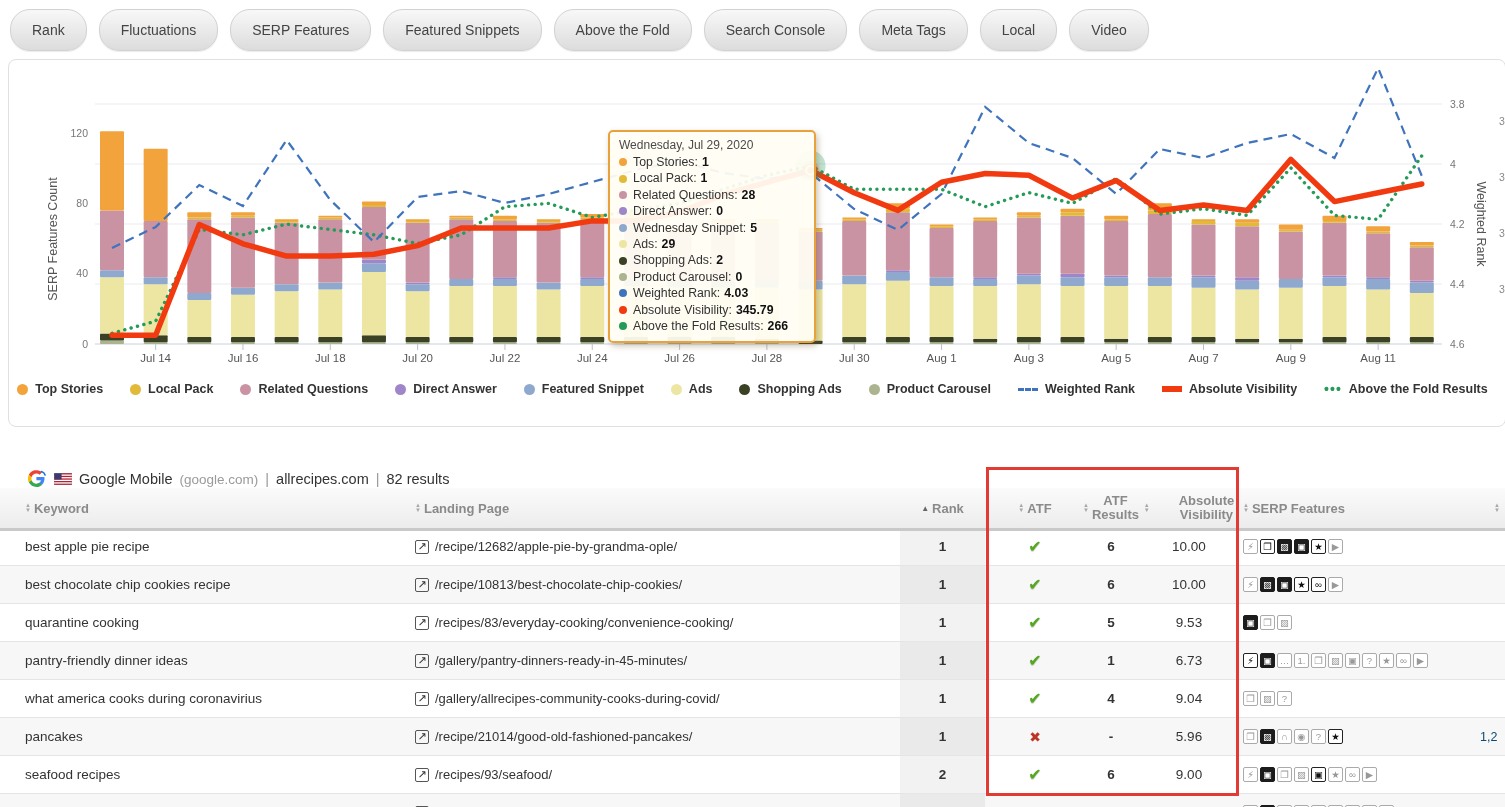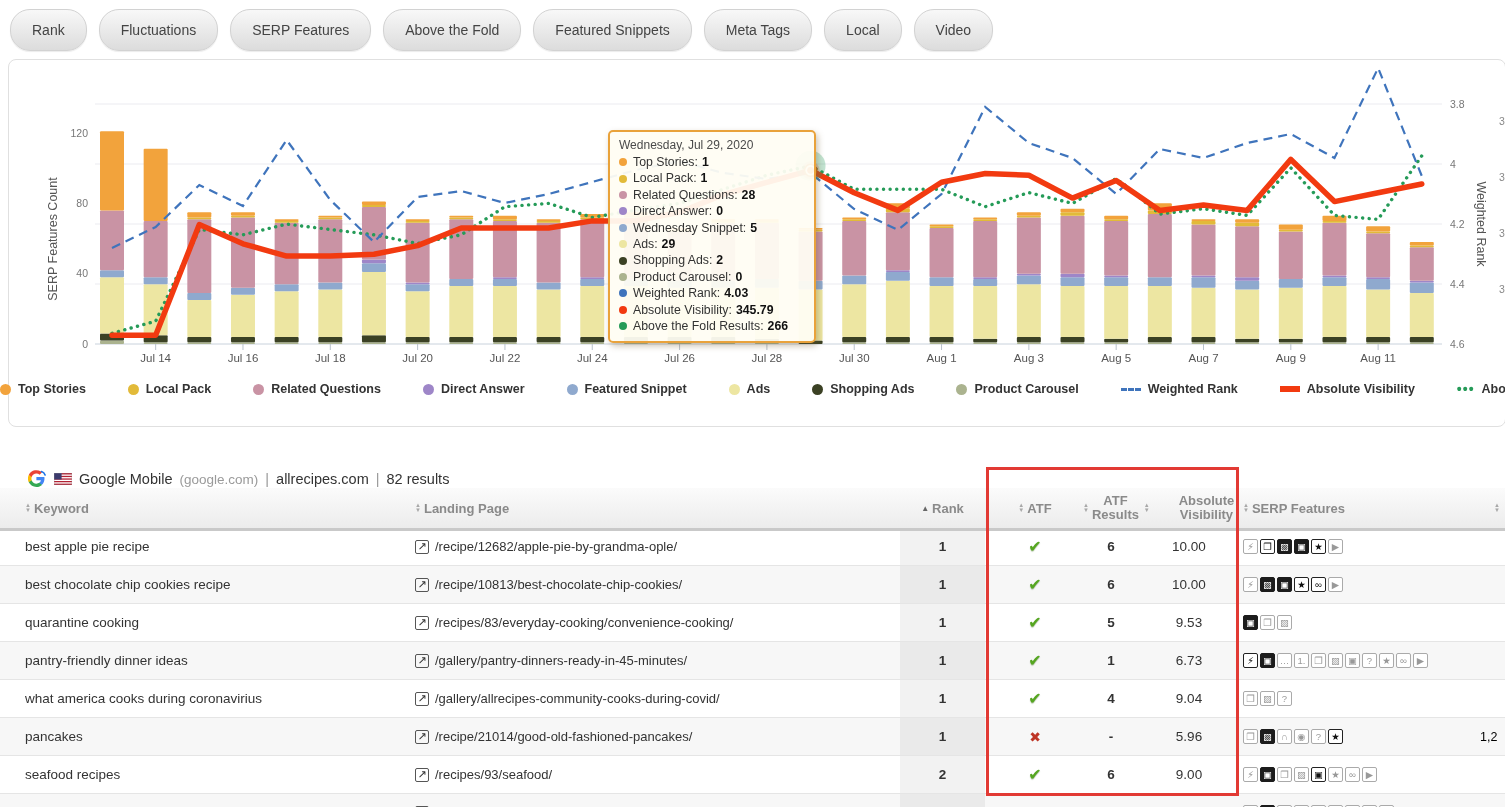"Above the Fold" div.nav-btn { order: before "Featured Snippets" -> after "Featured Snippets" }
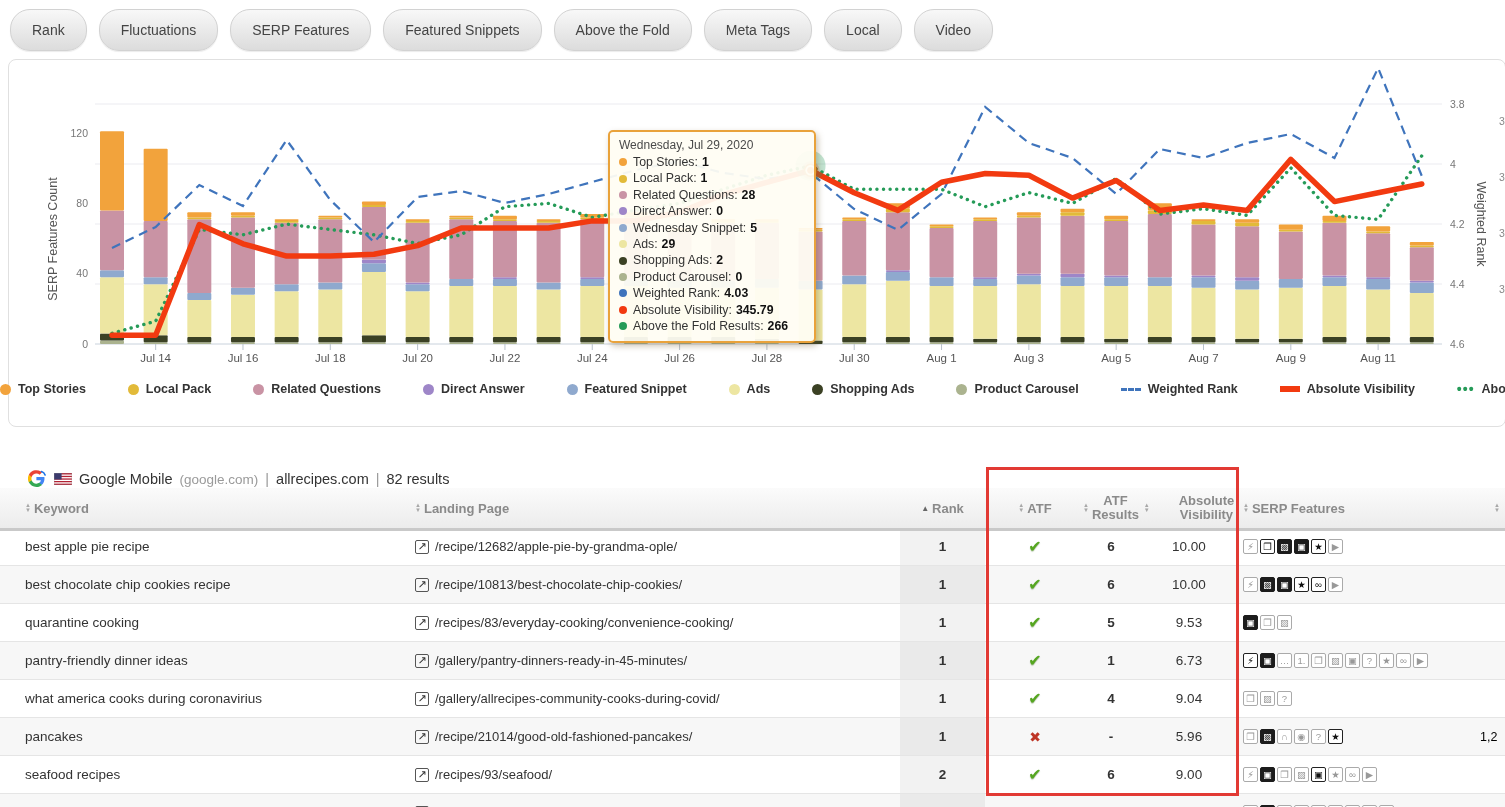"Search Console" div.nav-btn { html: none -> <div>Search Console</div> }
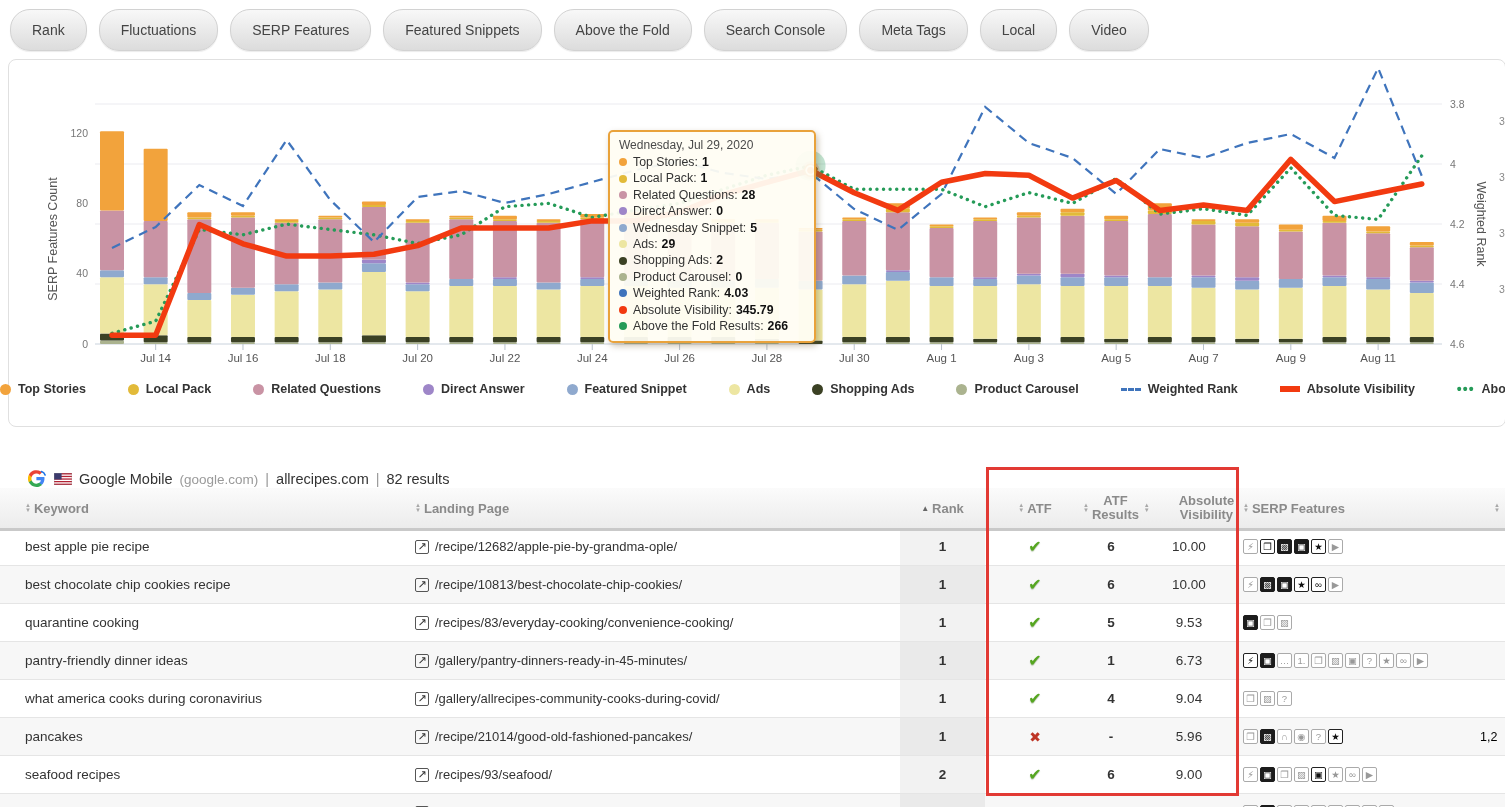"Top Stories" #legend { gap: 42px -> 27px; justify-content: none -> center }
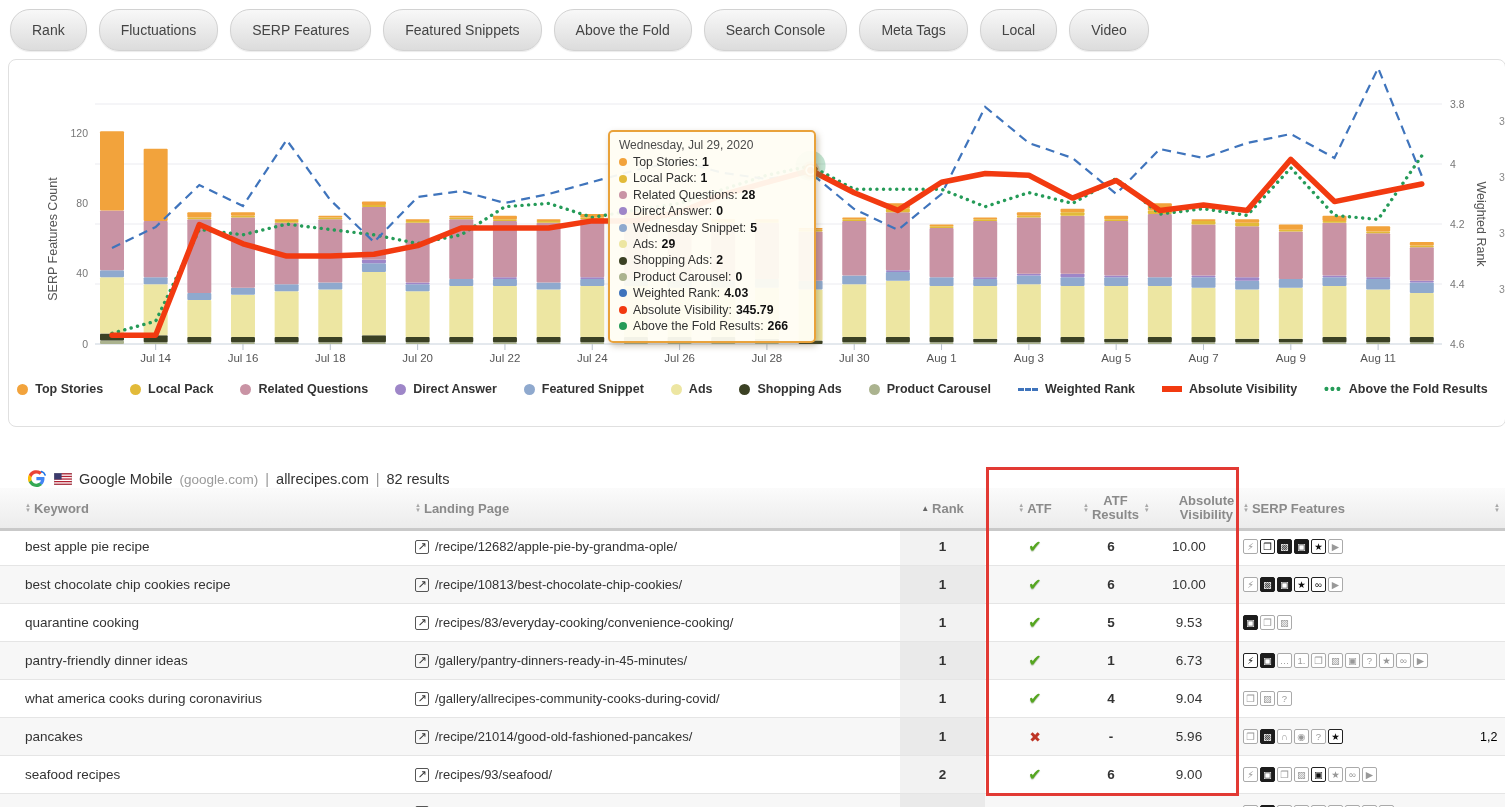"1,2" .td-extra { color: #000000 -> #0c4a6e }
